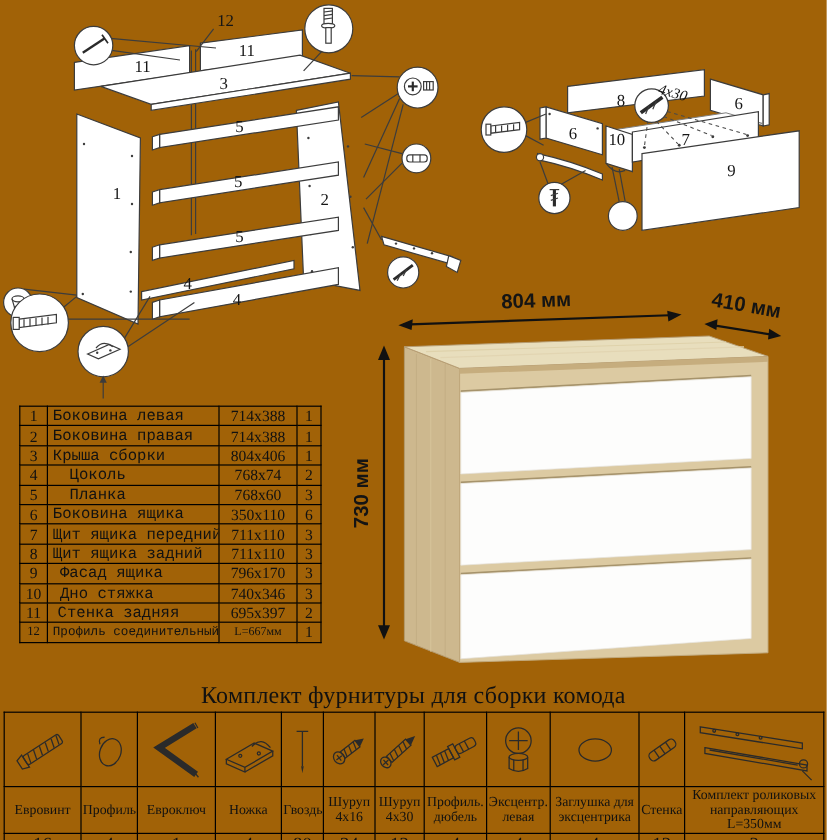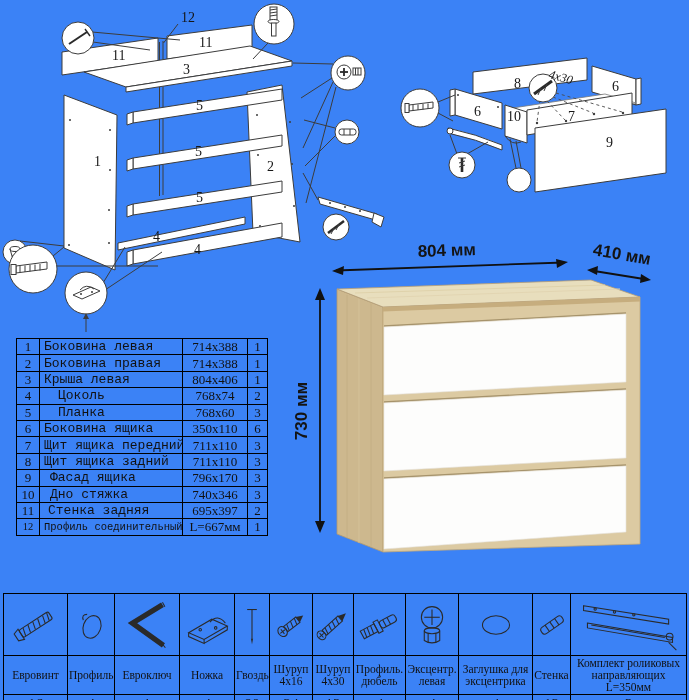"12" .page { background: #3b82f6 -> #a16207 }
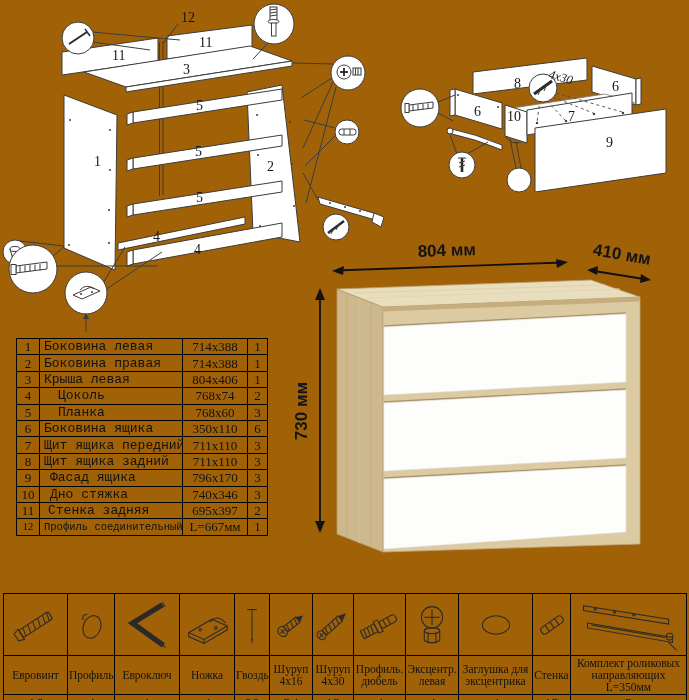"Крыша левая" td.n { text: левая -> сборки }
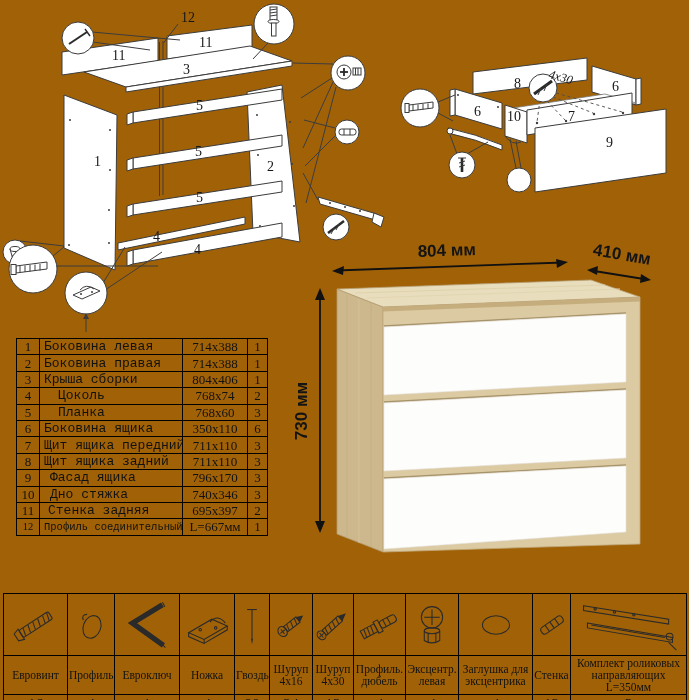"L=667мм" td.c { font-size: 13px -> 10px }
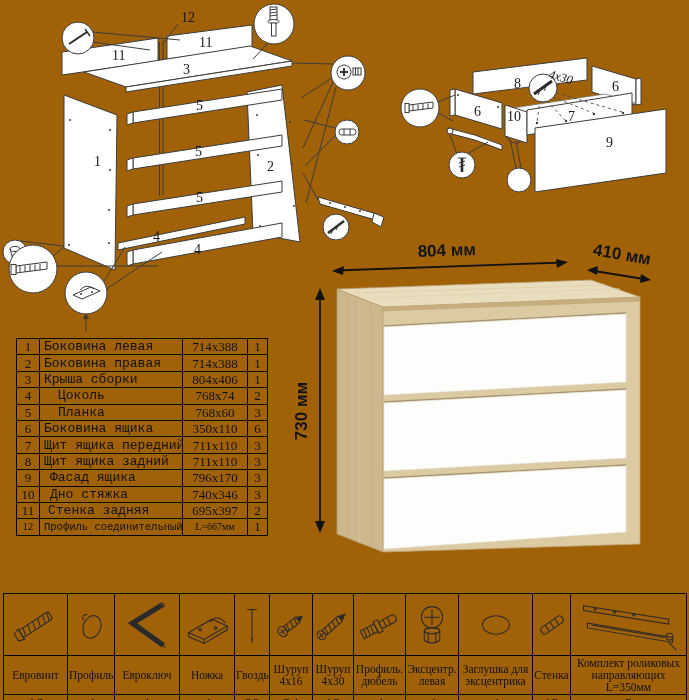"Комплект фурнитуры для сборки комода" div.hw-title { html: none -> <div>Комплект фурнитуры для сборки комода</div> }
